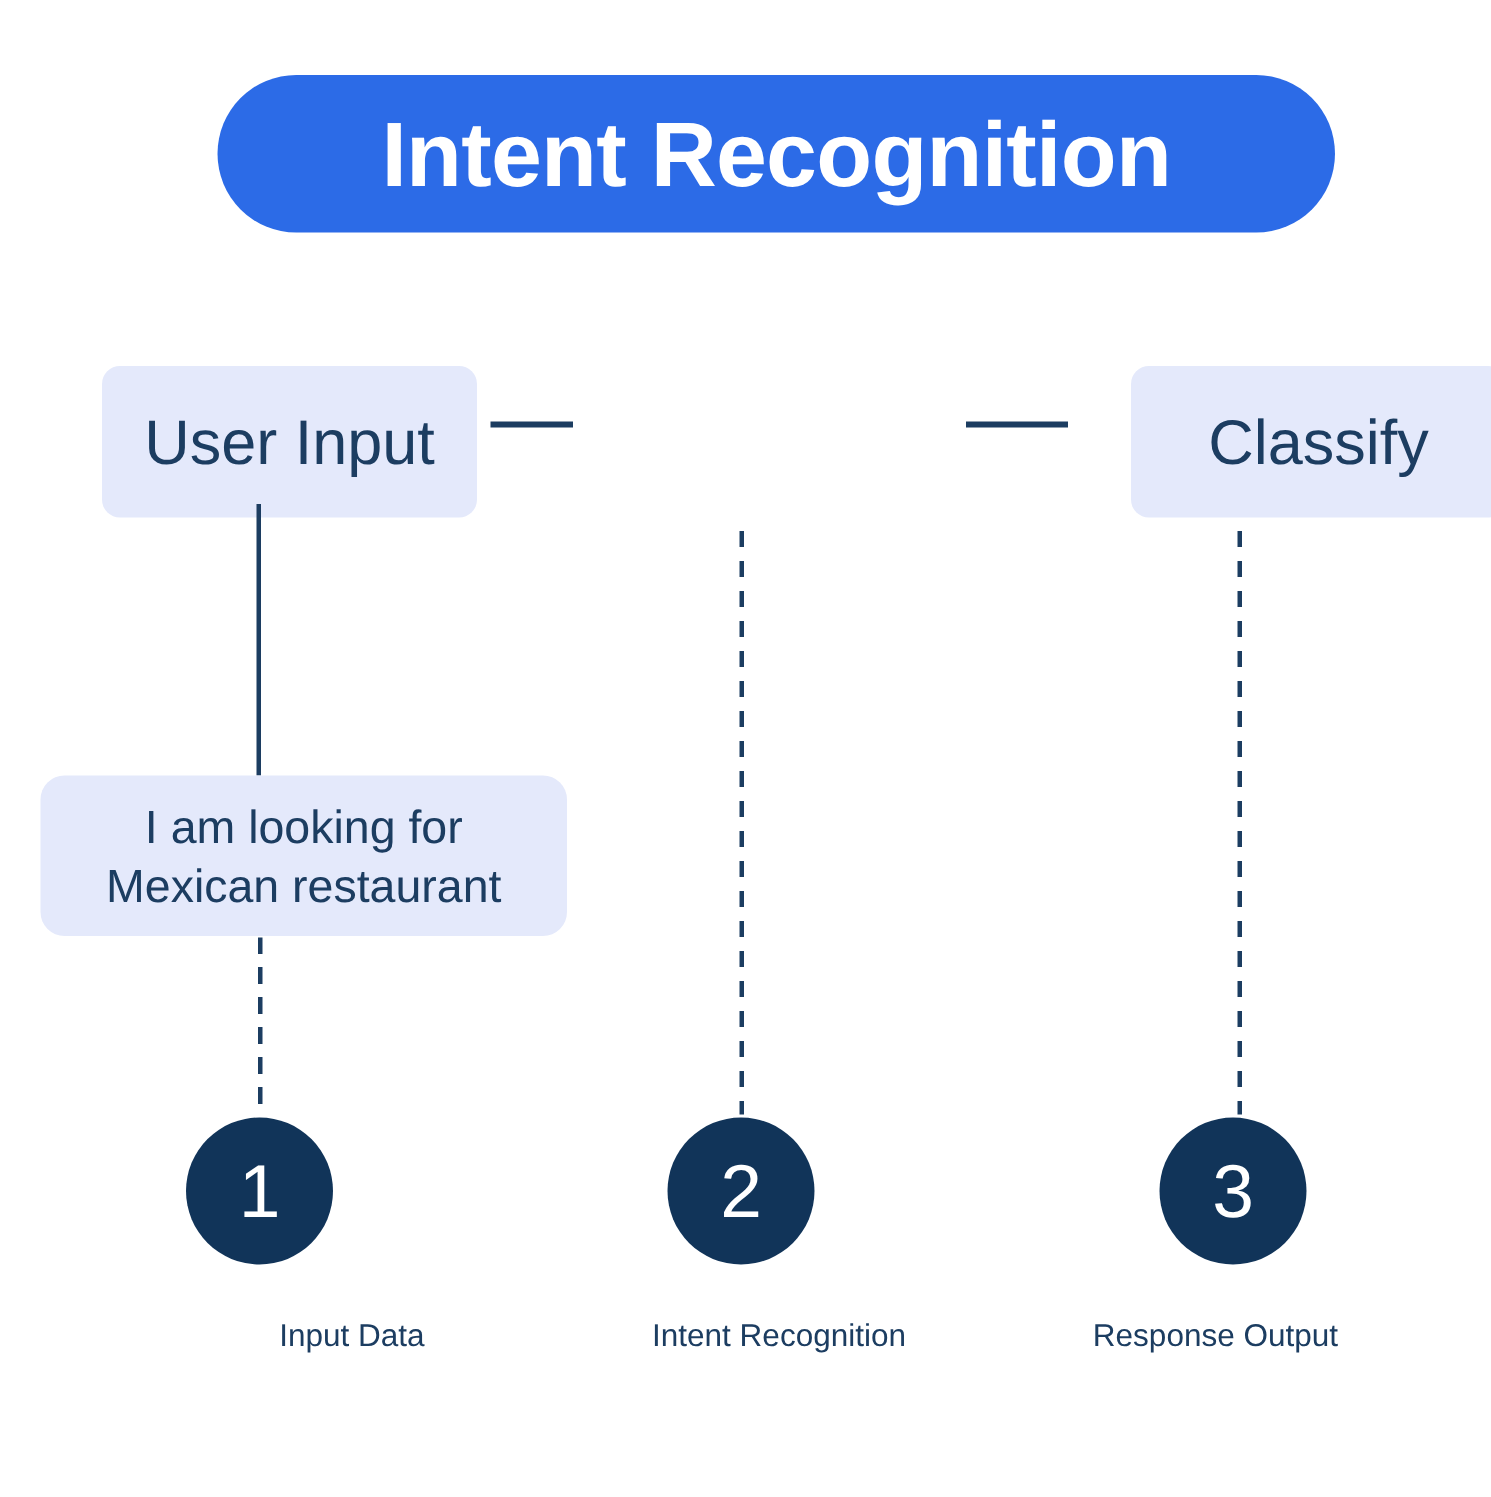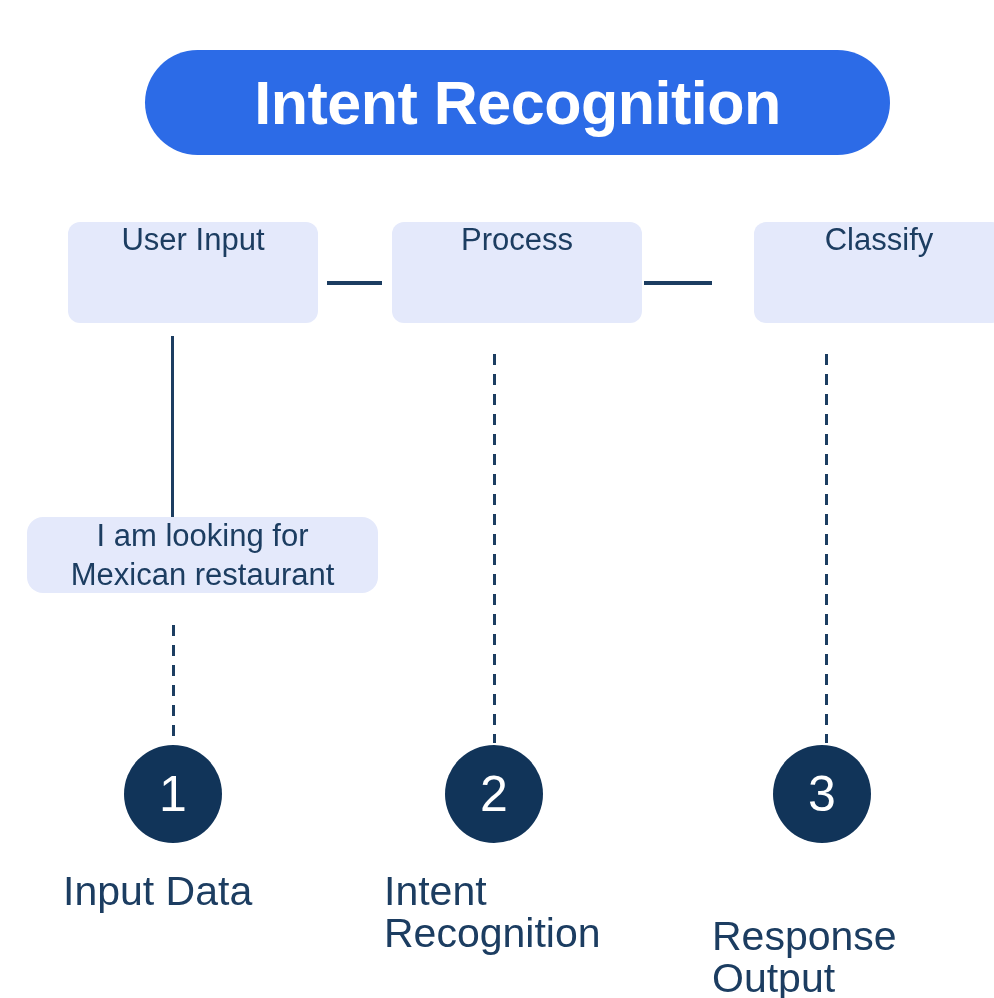"User Input" .flow-node { align-items: none -> center; font-size: 31px -> 42px; top: 222px -> 244px }
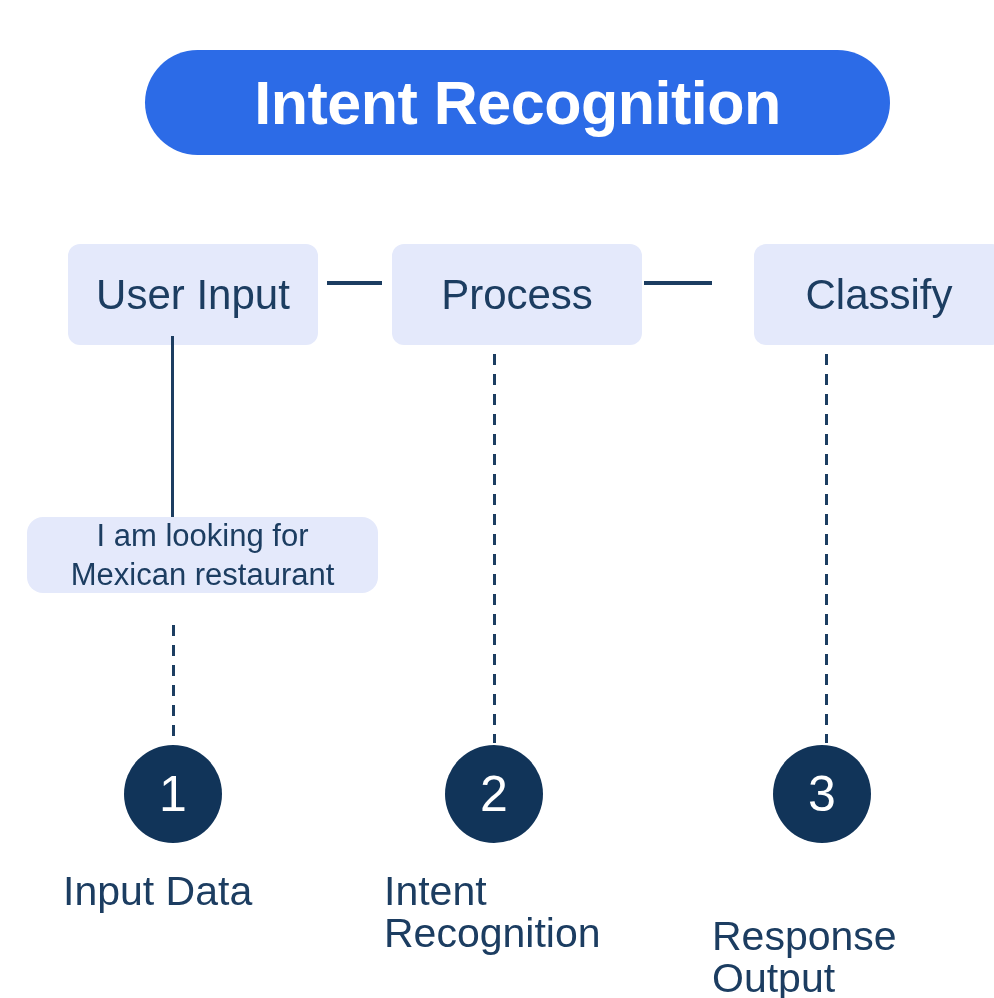"Process" div.flow-node { html: <div> <span>Process</span> </div> -> none }
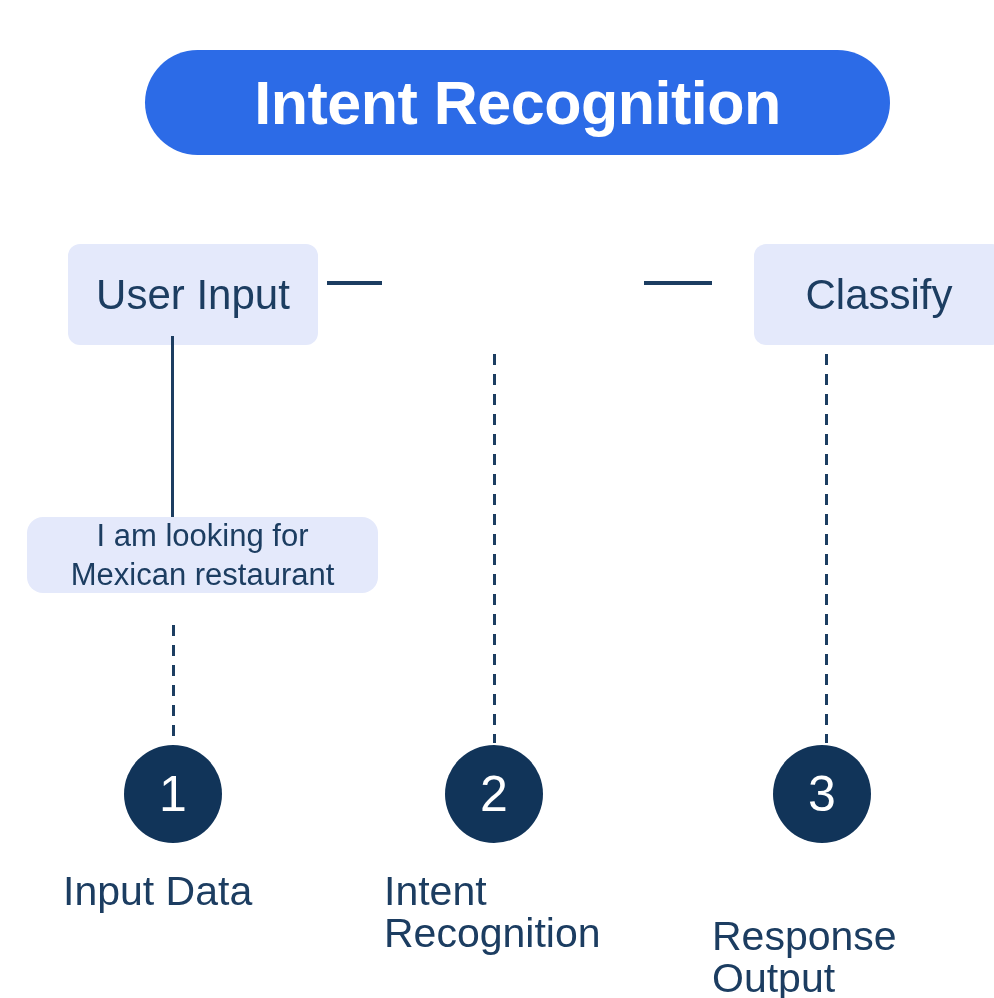"I am looking for Mexican" .example-box { height: 76px -> 107px }
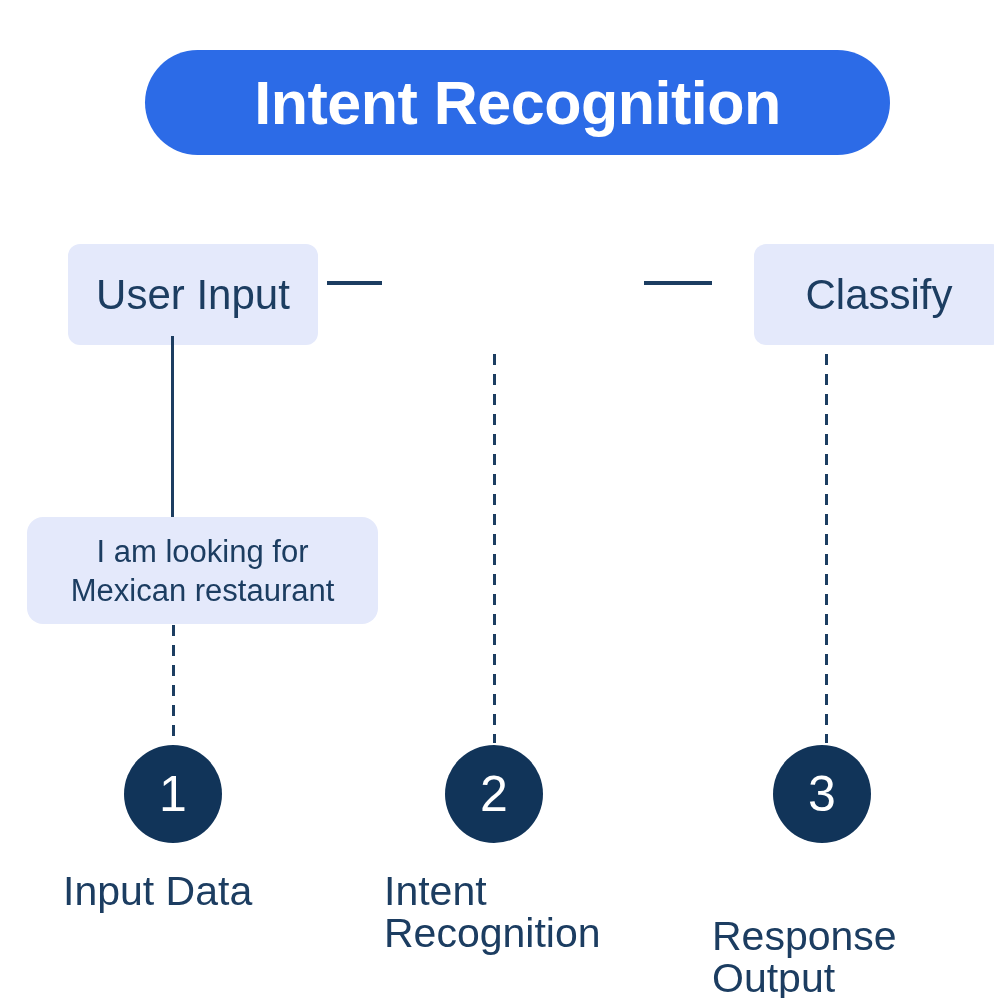"Input Data" .step-label { font-size: 41px -> 21px; text-align: left -> right }
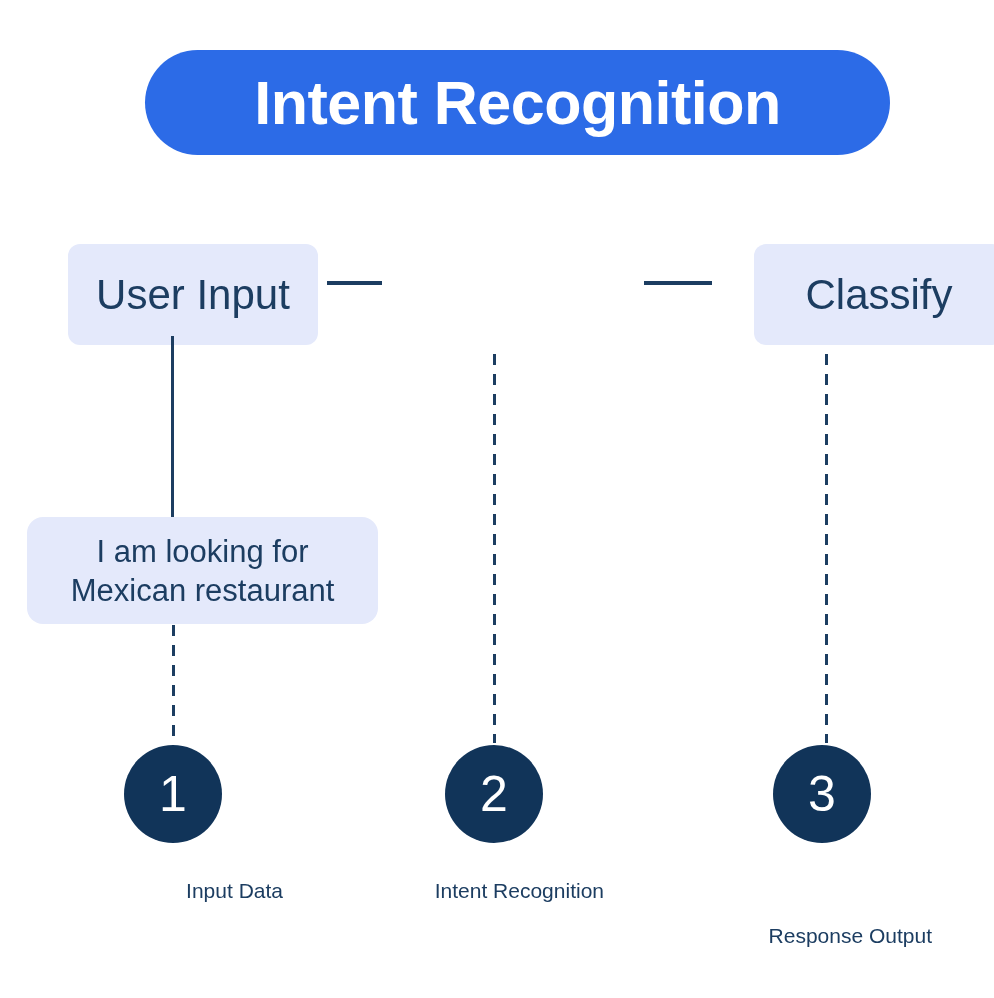"Response Output" .label-3 { left: 712px -> 672px; margin-top: 45px -> none }
